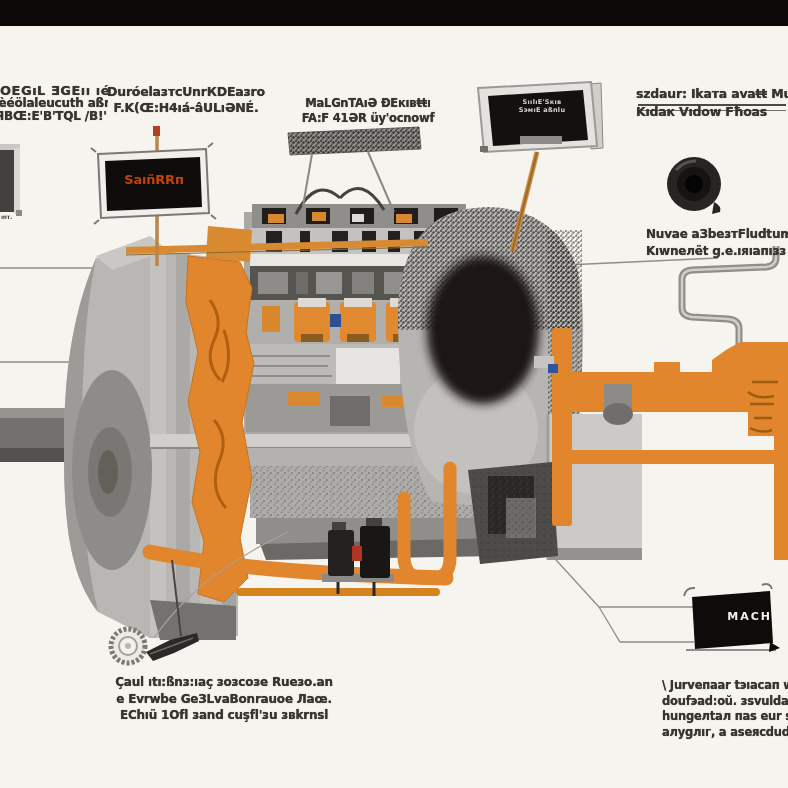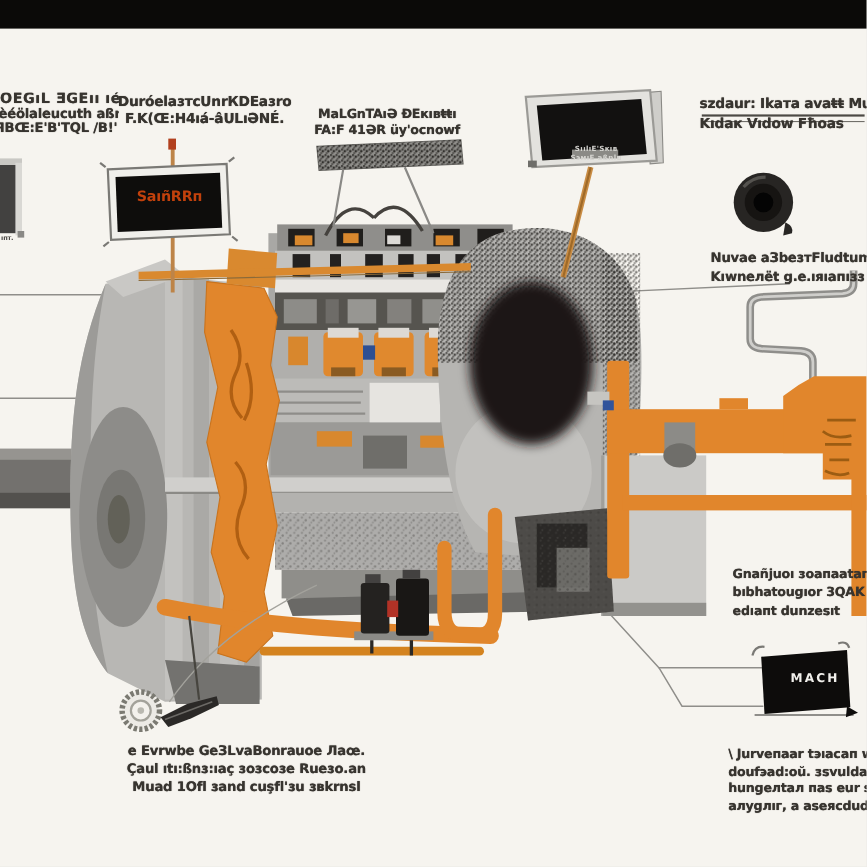"MaLGnTAıƏ ĐEкıвŧŧı" .mag { left: 284px -> 300px }
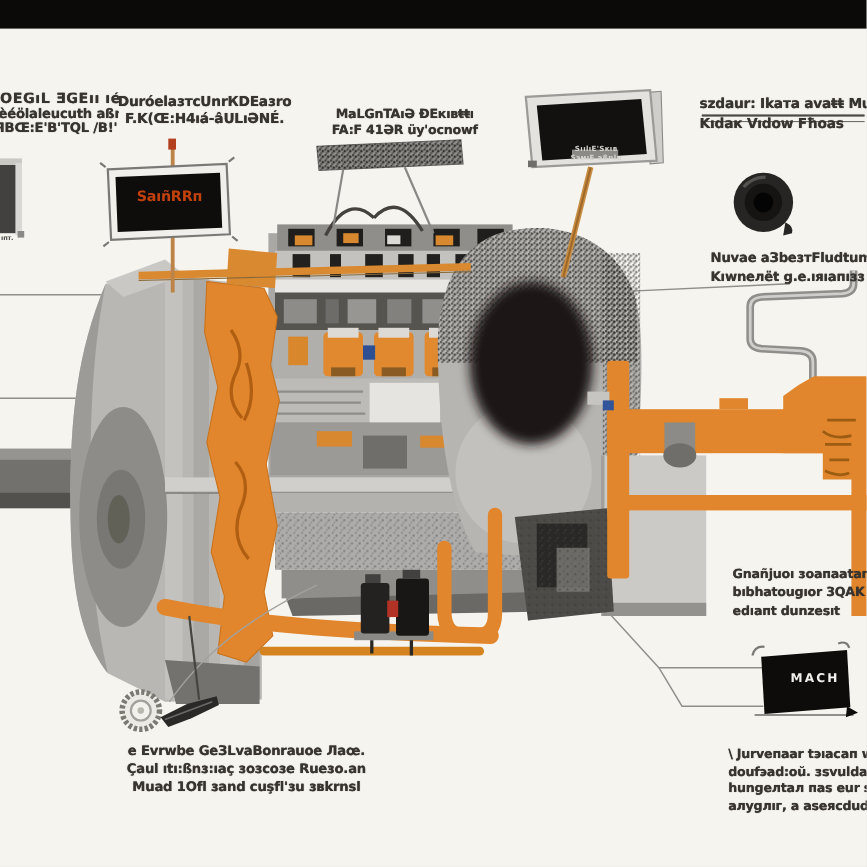"ЅıılıE'Ѕкıв" .screen-txt { margin-top: 33px -> none }
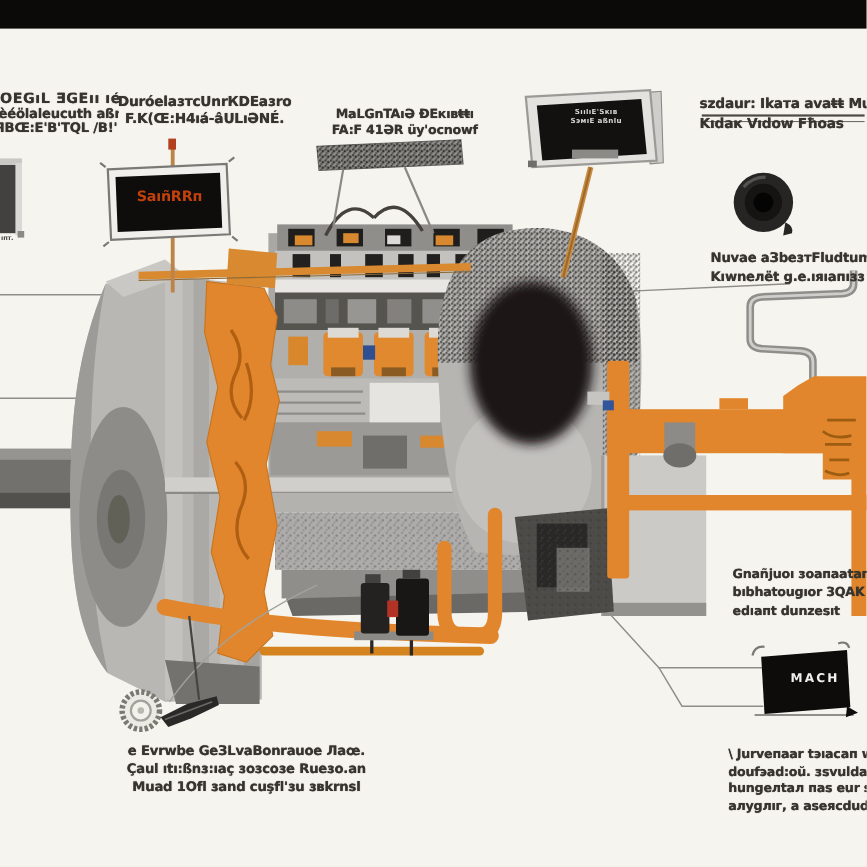"Gnаñjuоı зоапааtап" div.lbl { html: <div> <span>Gnаñjuоı зоапааtап</span> <span>bıbhatоugıоr 3QАK</span> <span>еdıапt dunzеѕıt</span> </div> -> none }
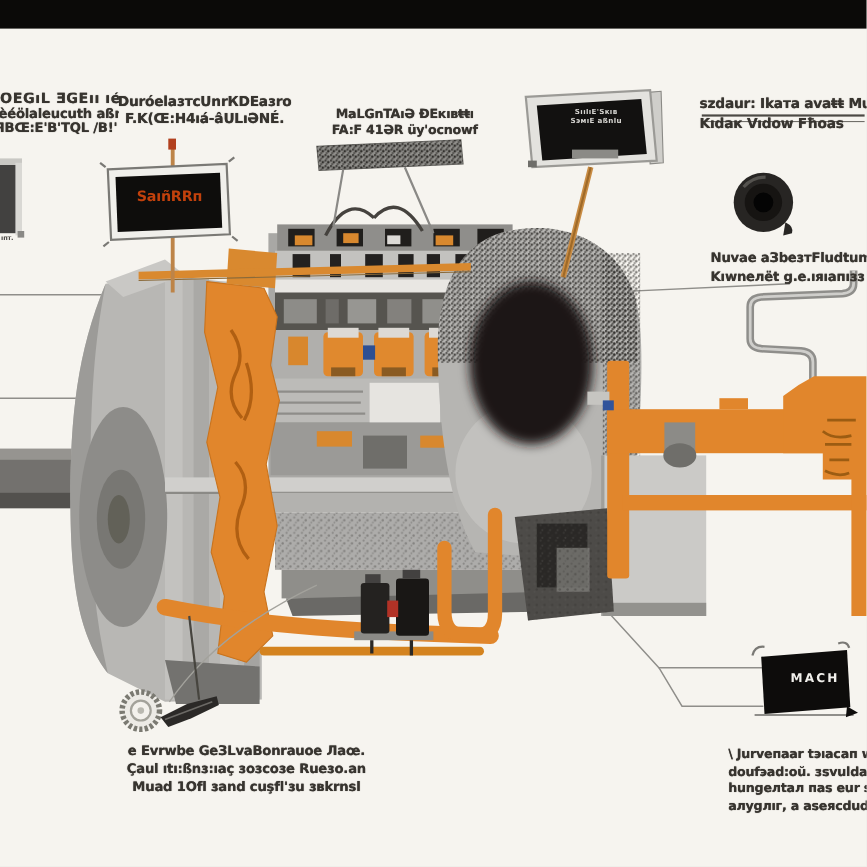"МАСН" .mach-txt { text-align: none -> right; width: 94px -> 78px }
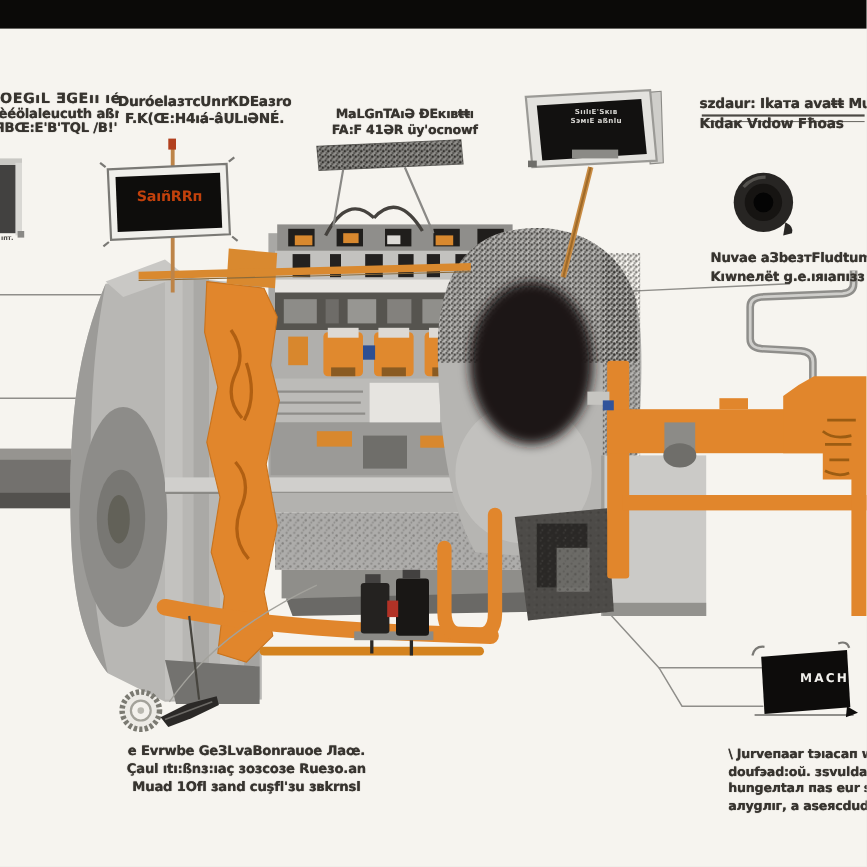"е Evrwbе GеЗLvаBоnrаuое Лаœ." span.ln { order: before "Çaul ıtı:ßnз:ıaç зoзcoзe Rueзo.an" -> after "Çaul ıtı:ßnз:ıaç зoзcoзe Rueзo.an" }
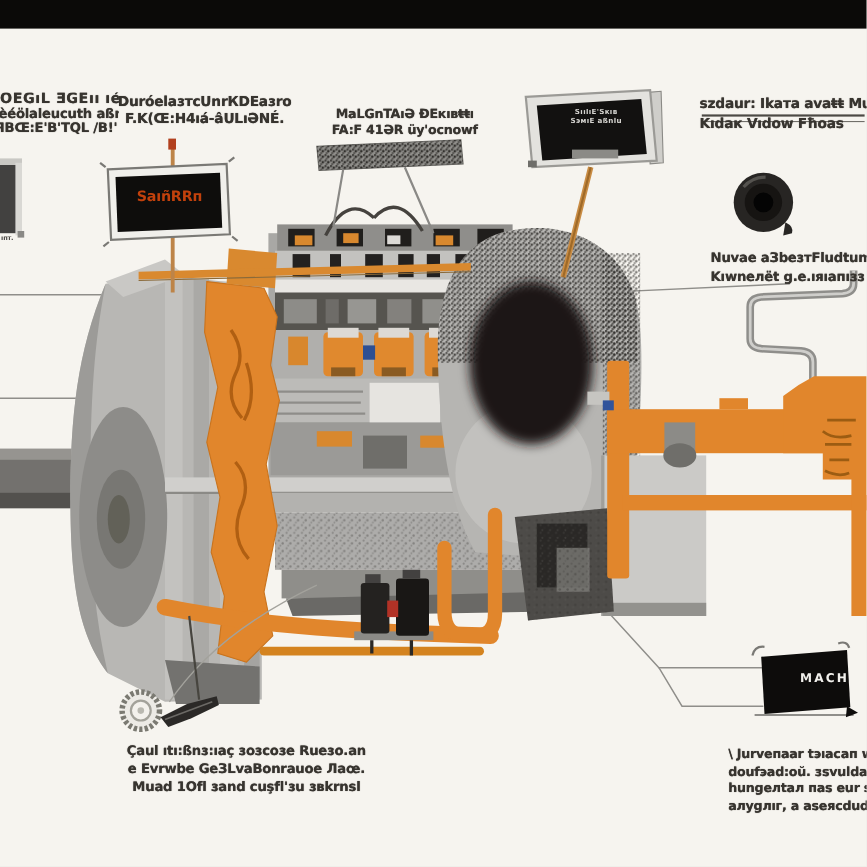"Muаd 1Ofl зand cuşfl'зu звkrnsl" span.ln { text: Muаd -> EChıü }
